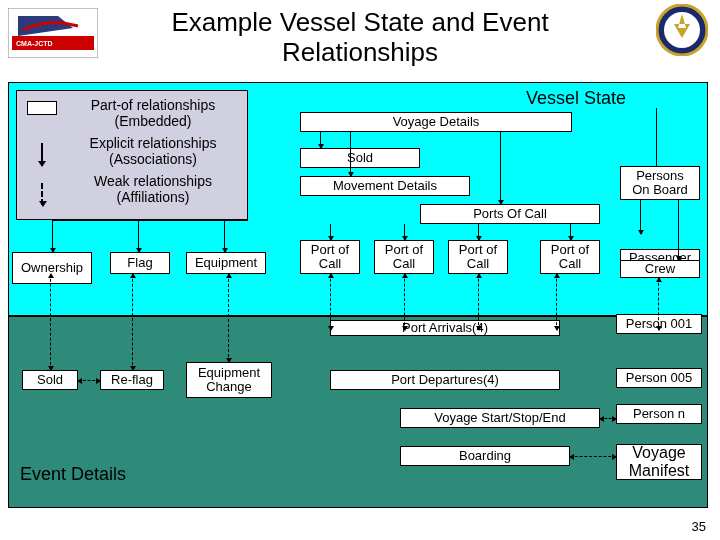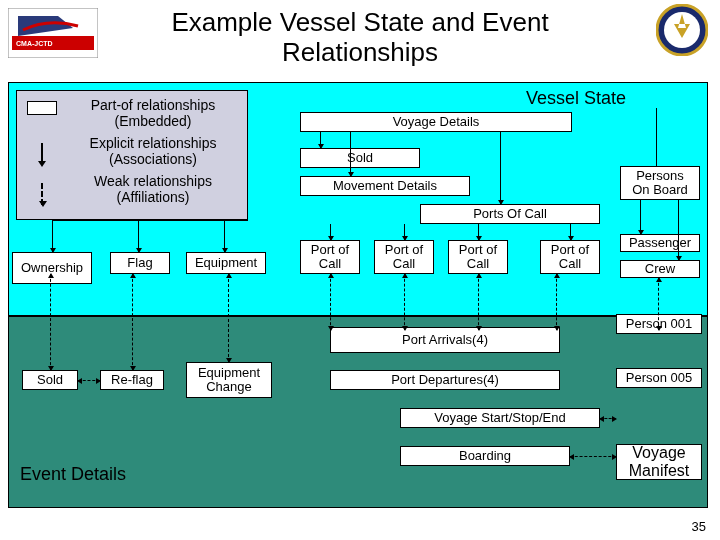"Passenger" div.box { top: 234px -> 249px }
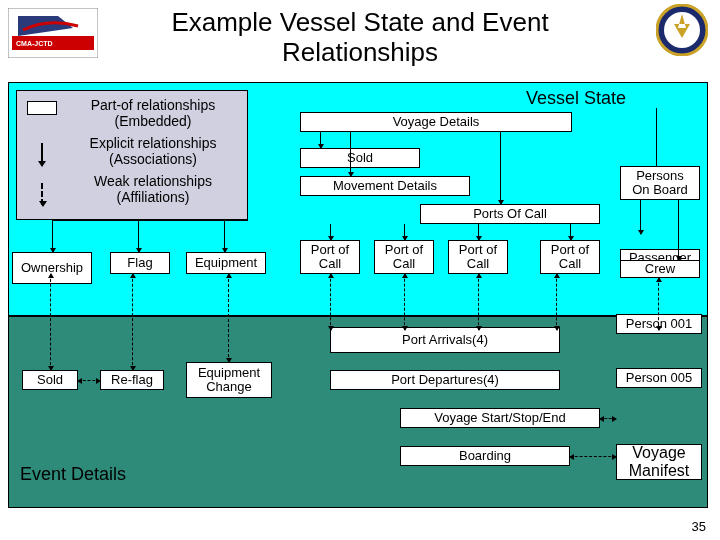"Port Arrivals(4)" div.box { height: 26px -> 16px; top: 327px -> 320px }
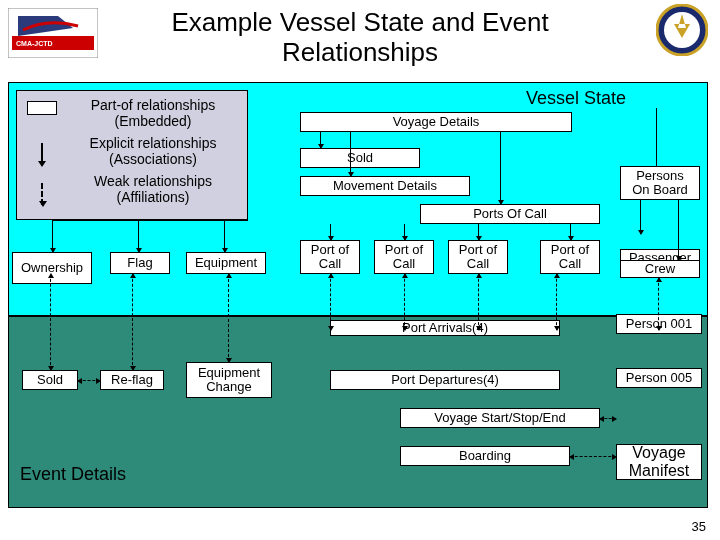"Person n" div.box { html: none -> <div>Person n</div> }
